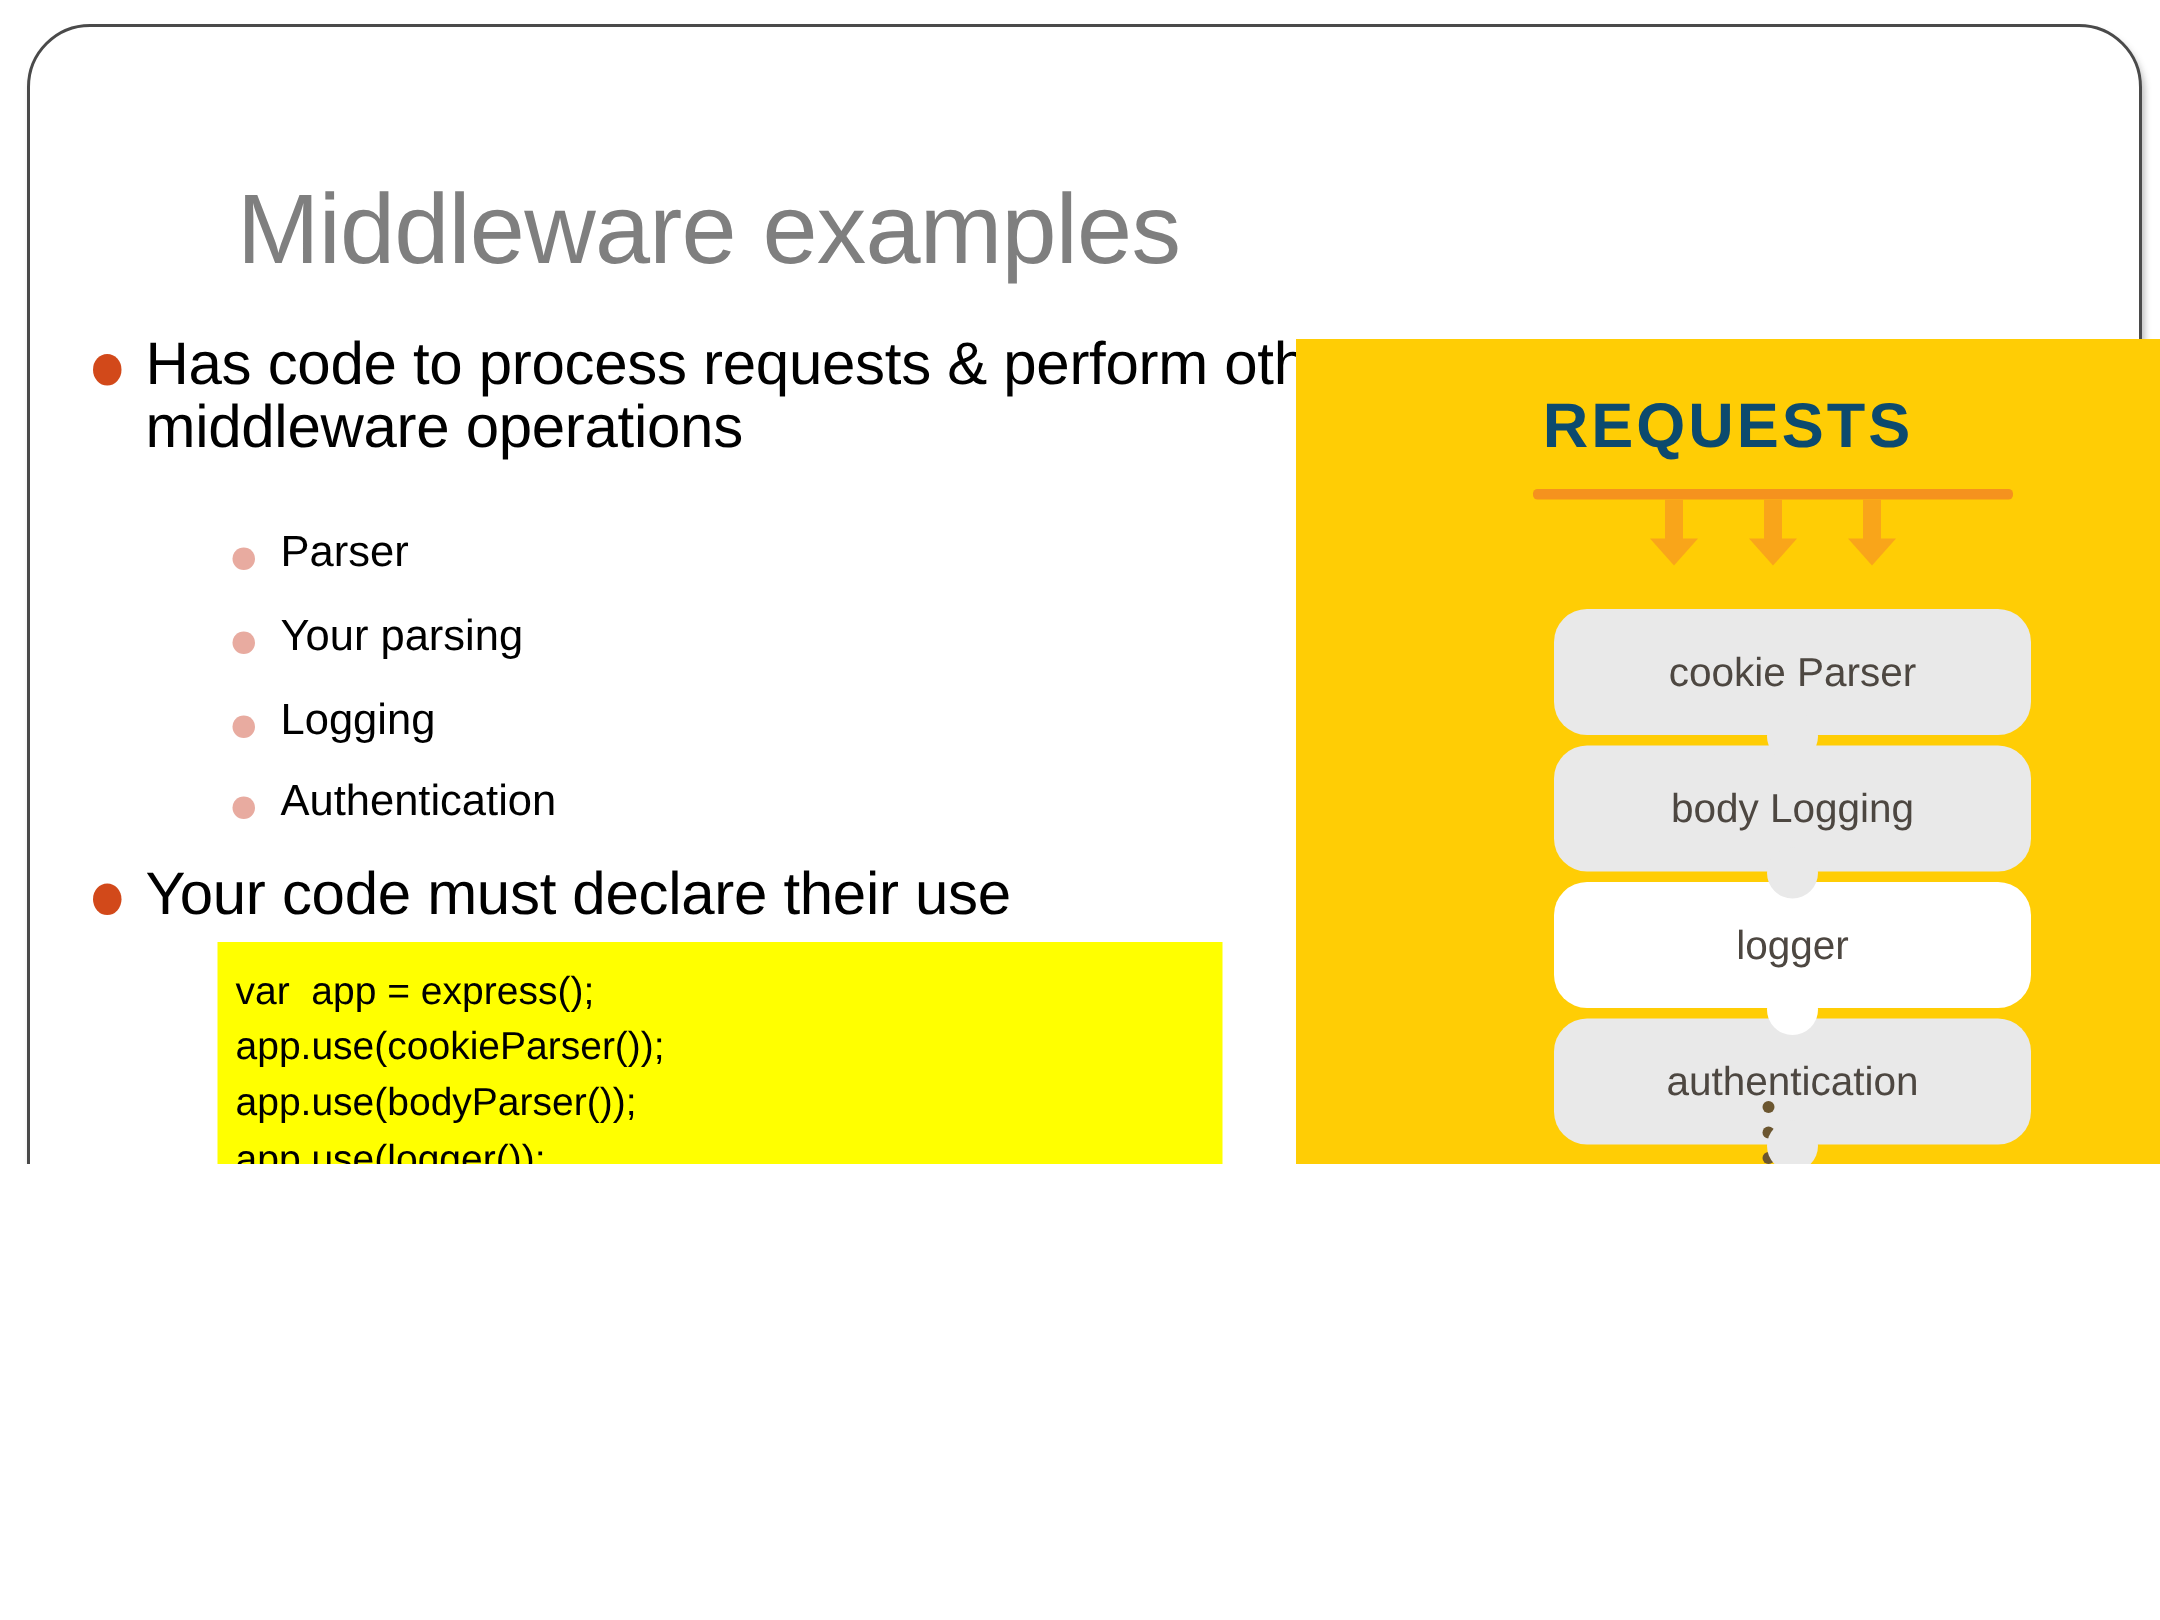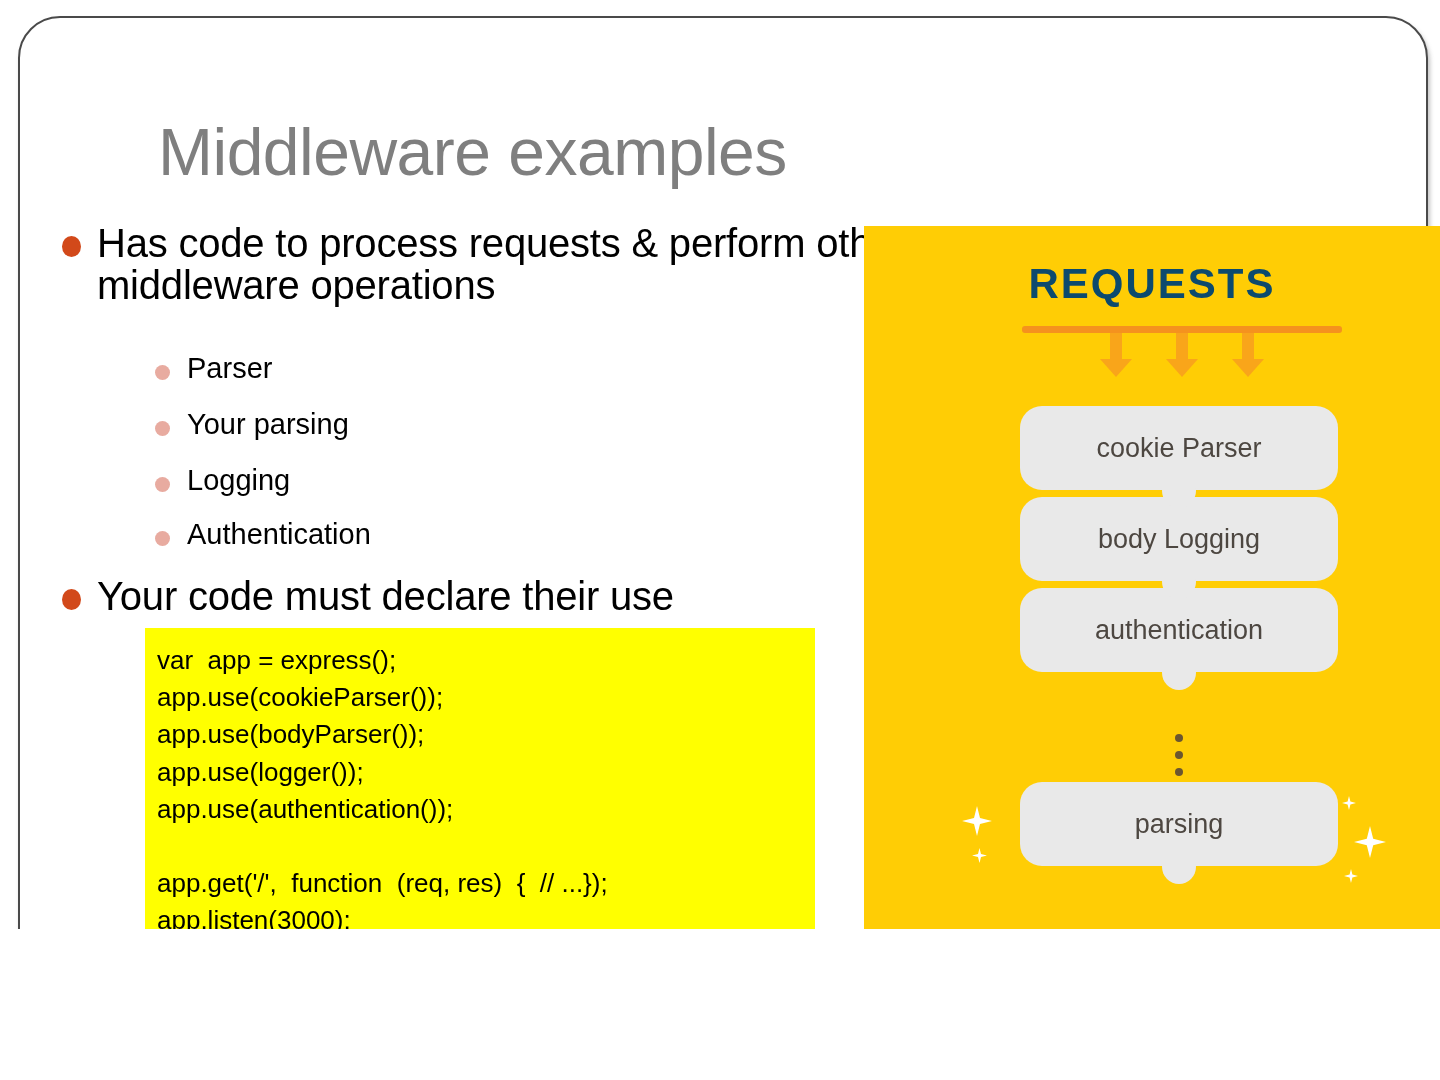"Middleware examples" #slide { height: 929px -> 776px }
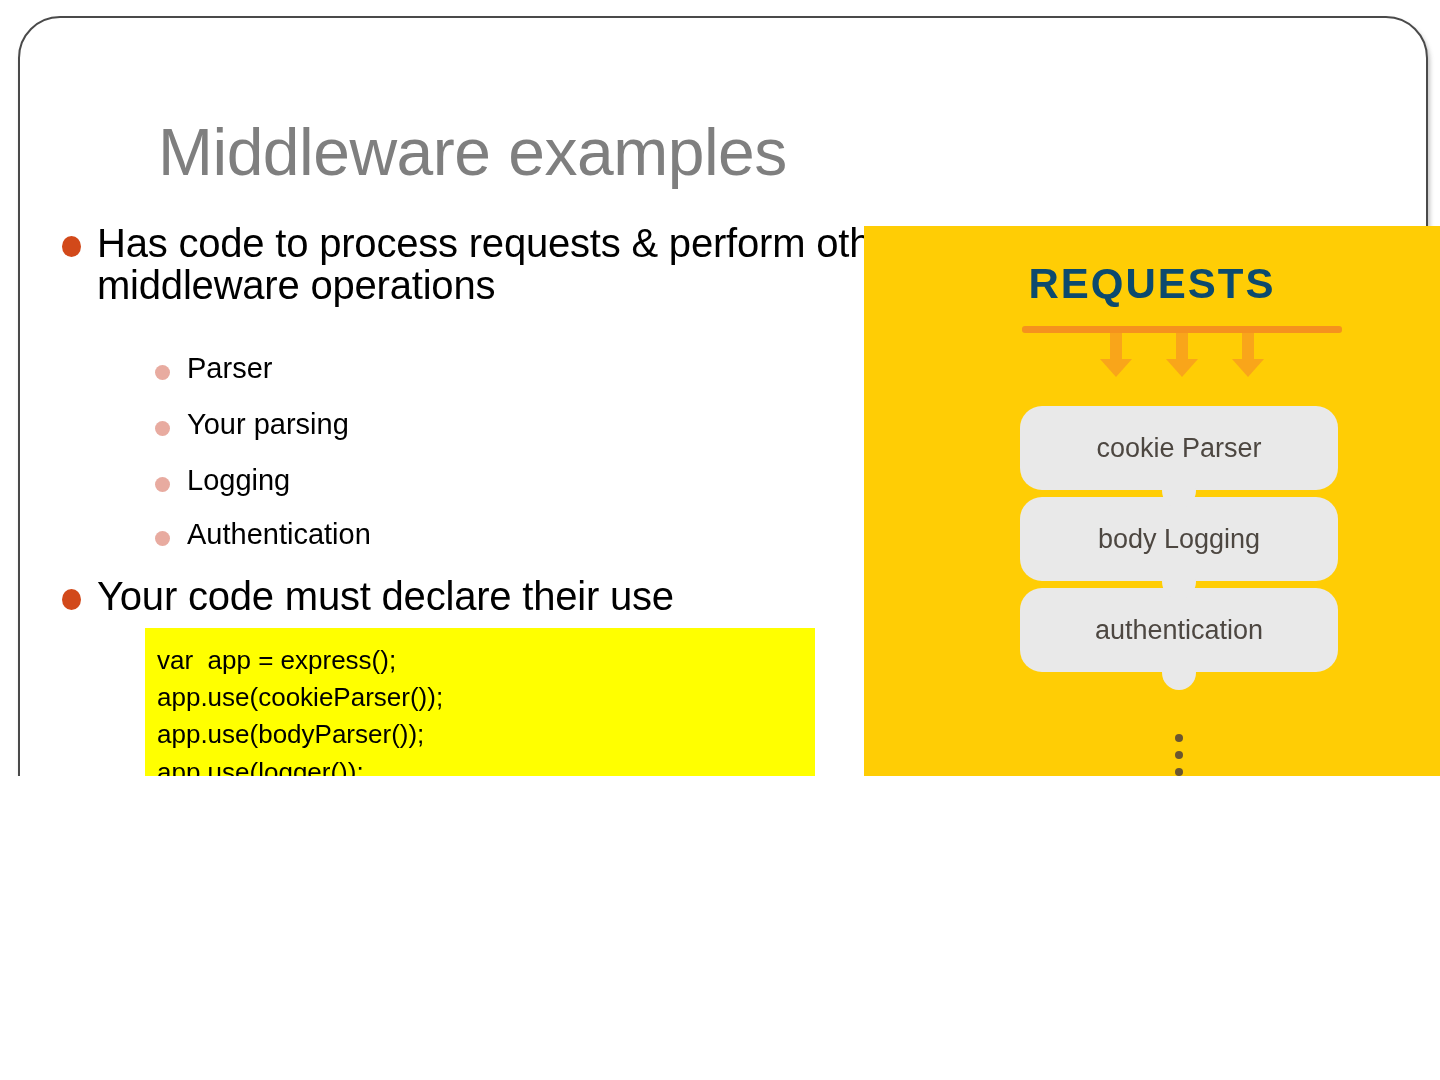"cookie Parser" #stack { left: 156px -> 172px }
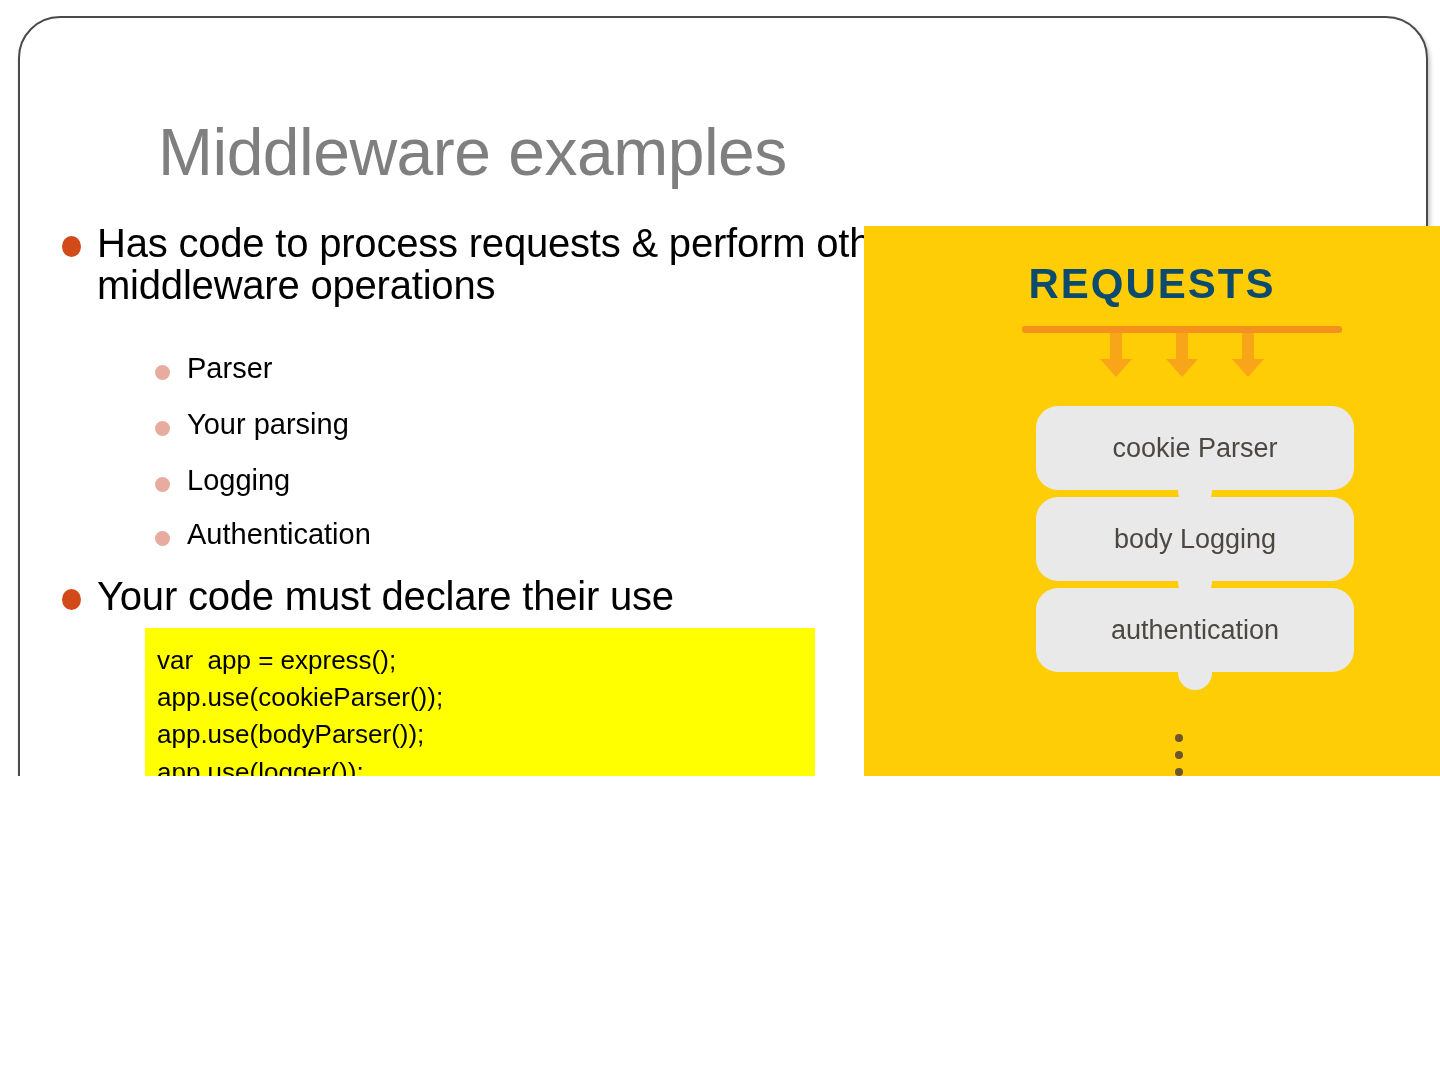"logger" div.mw-box { html: none -> <div> <span>logger</span> <span></span> </div> }
